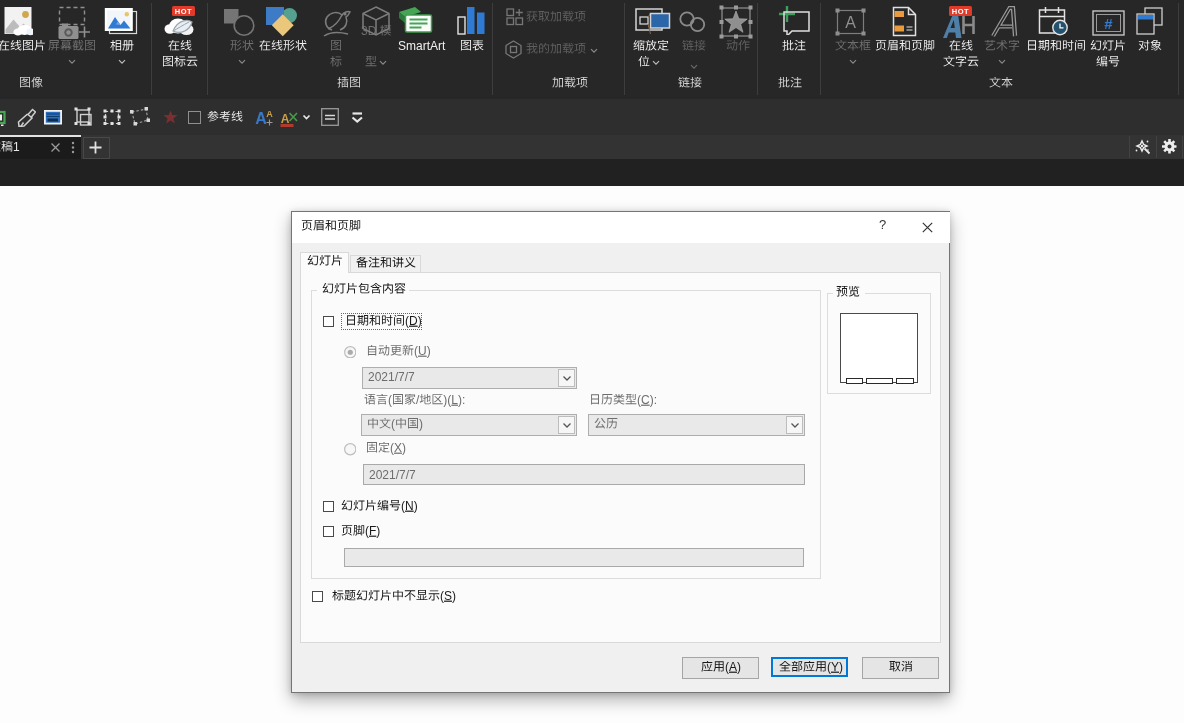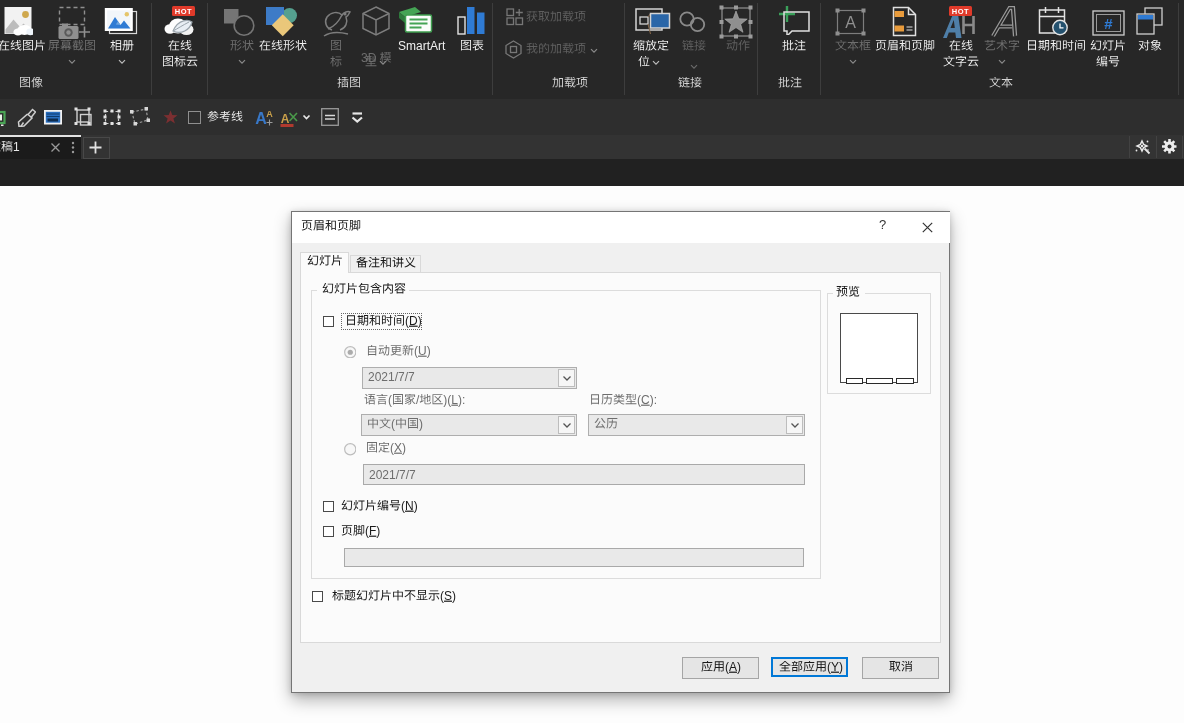"3D" div { top: 52px -> 25px }
